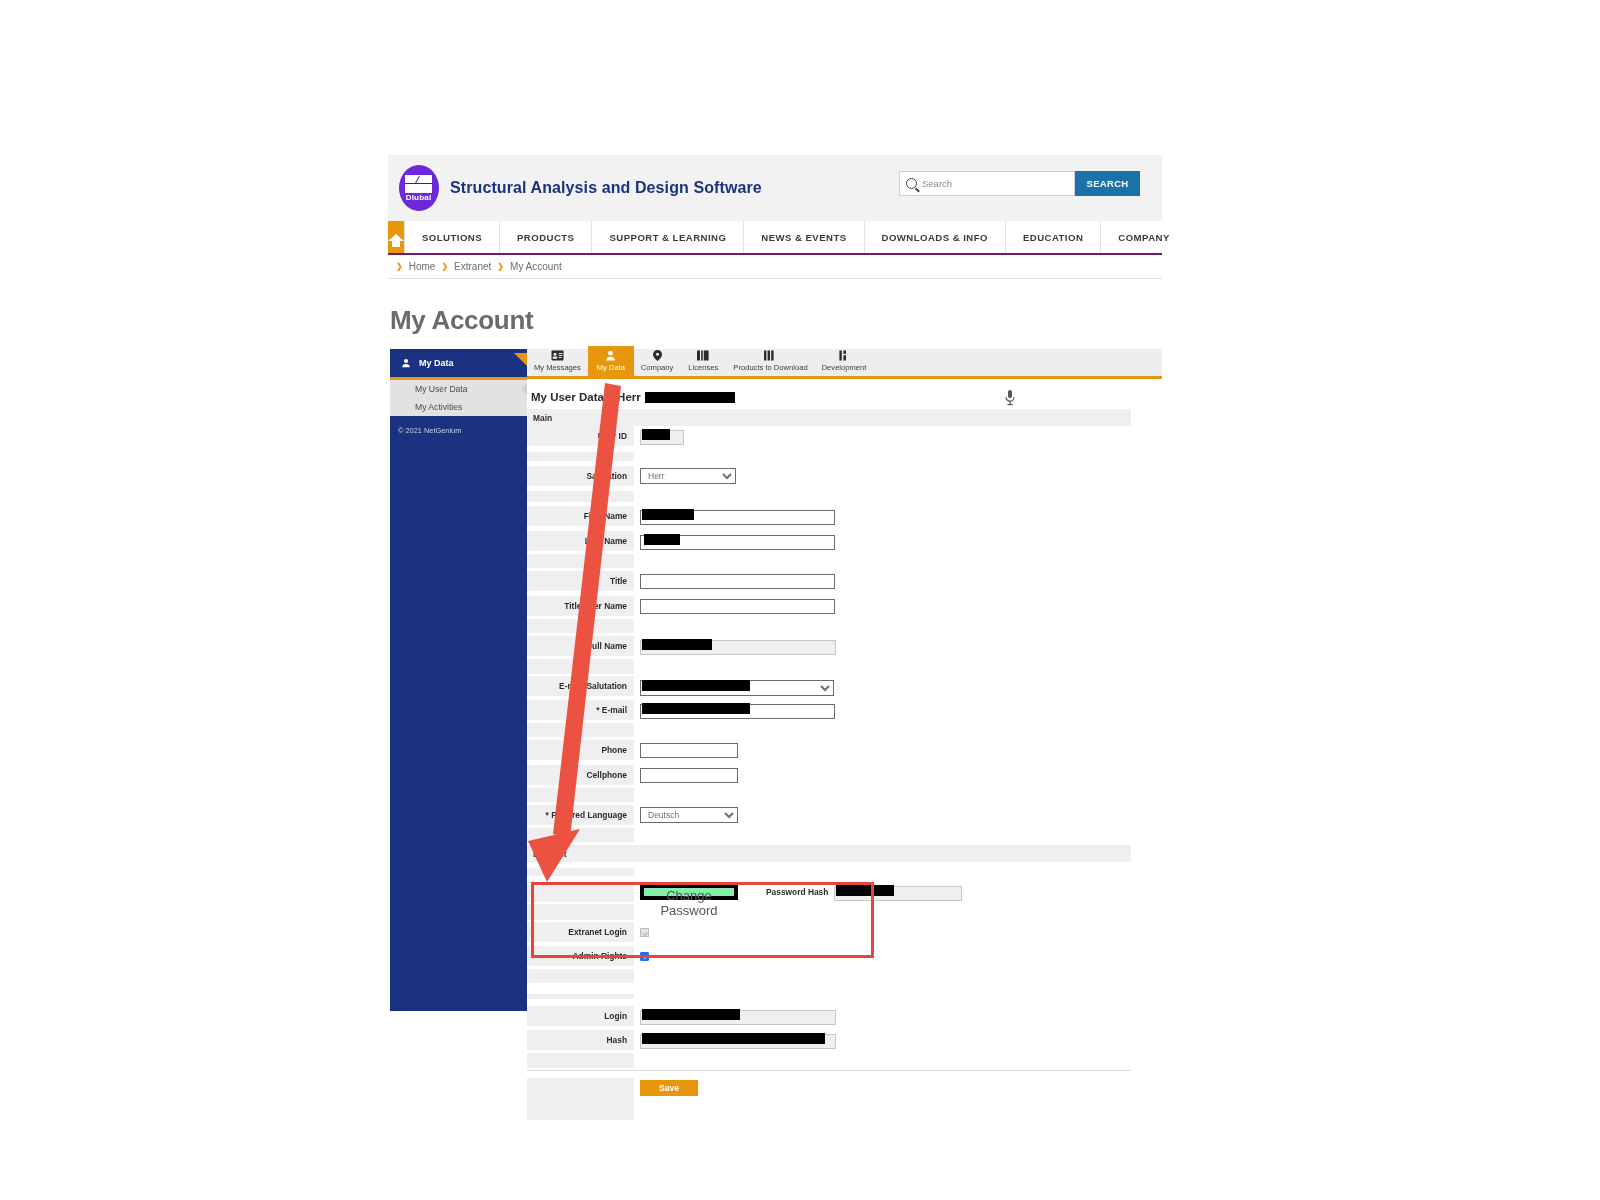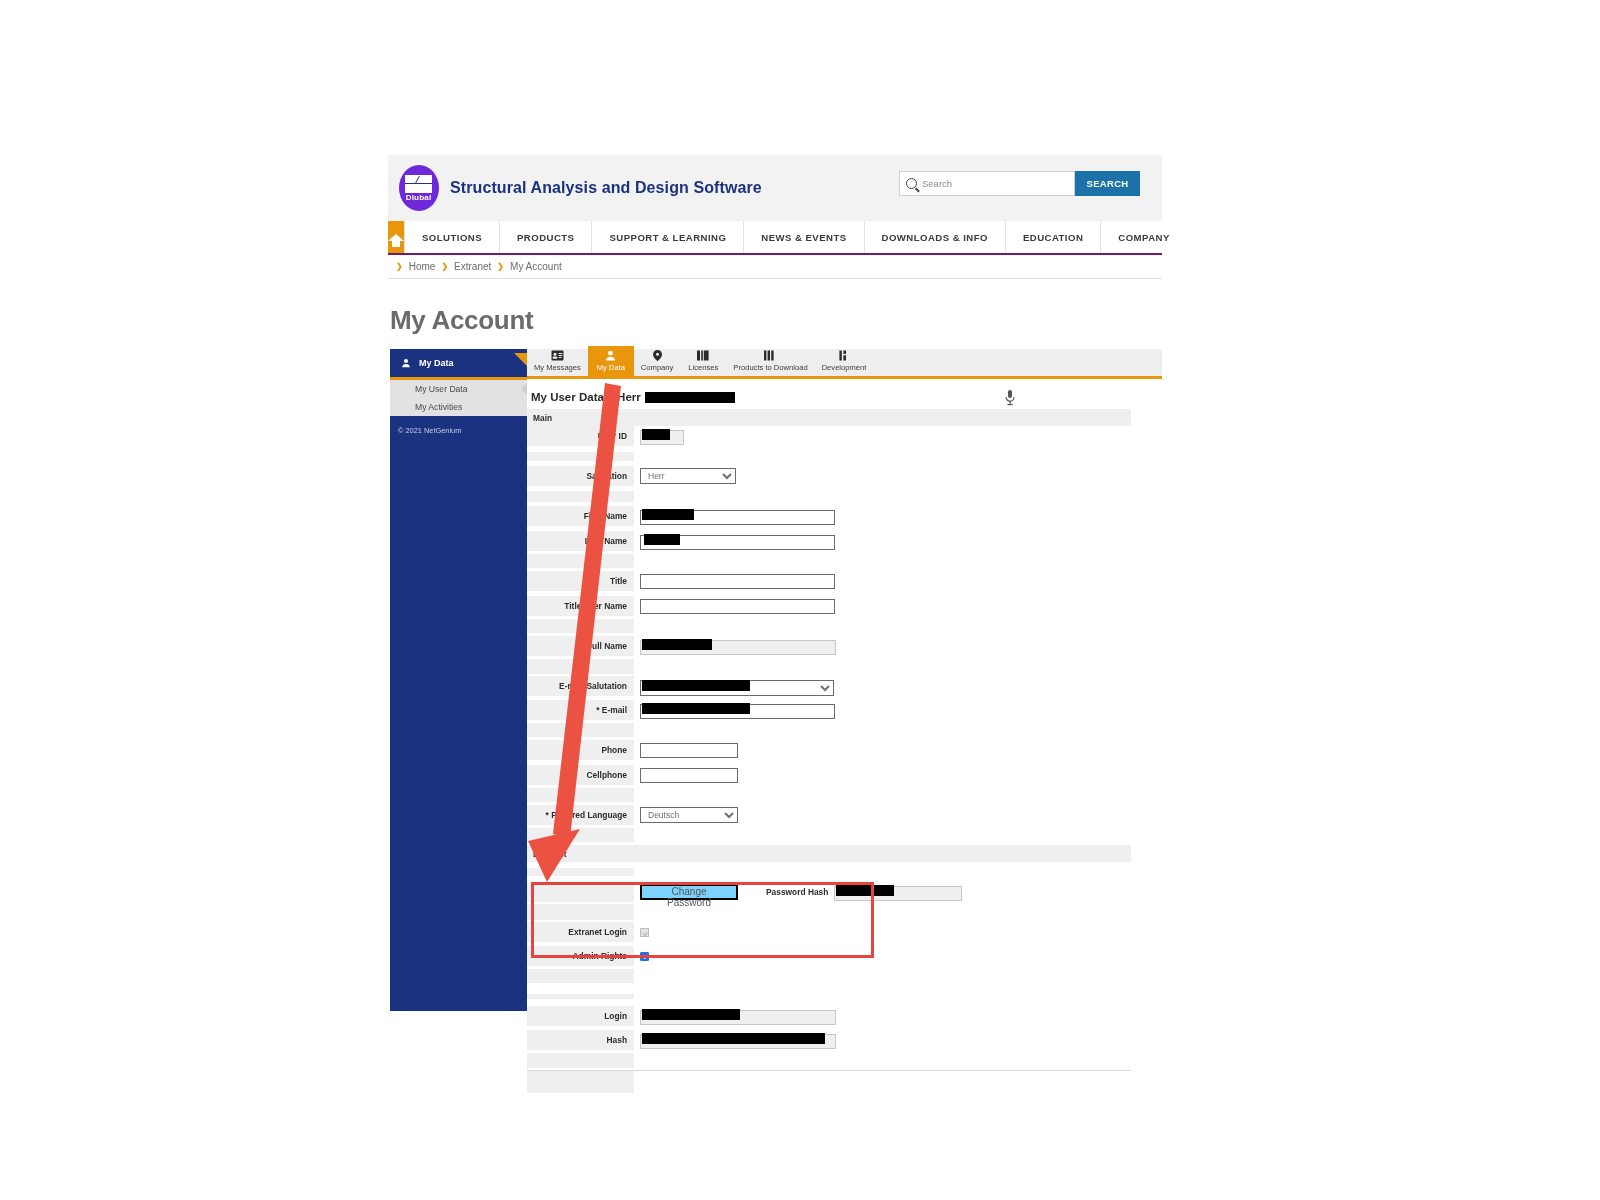"Change Password" .btn-grey { background: #7dd3fc -> #86efac; border: 2px solid #000000 -> 4px solid #000000; font-size: 10px -> 13px }
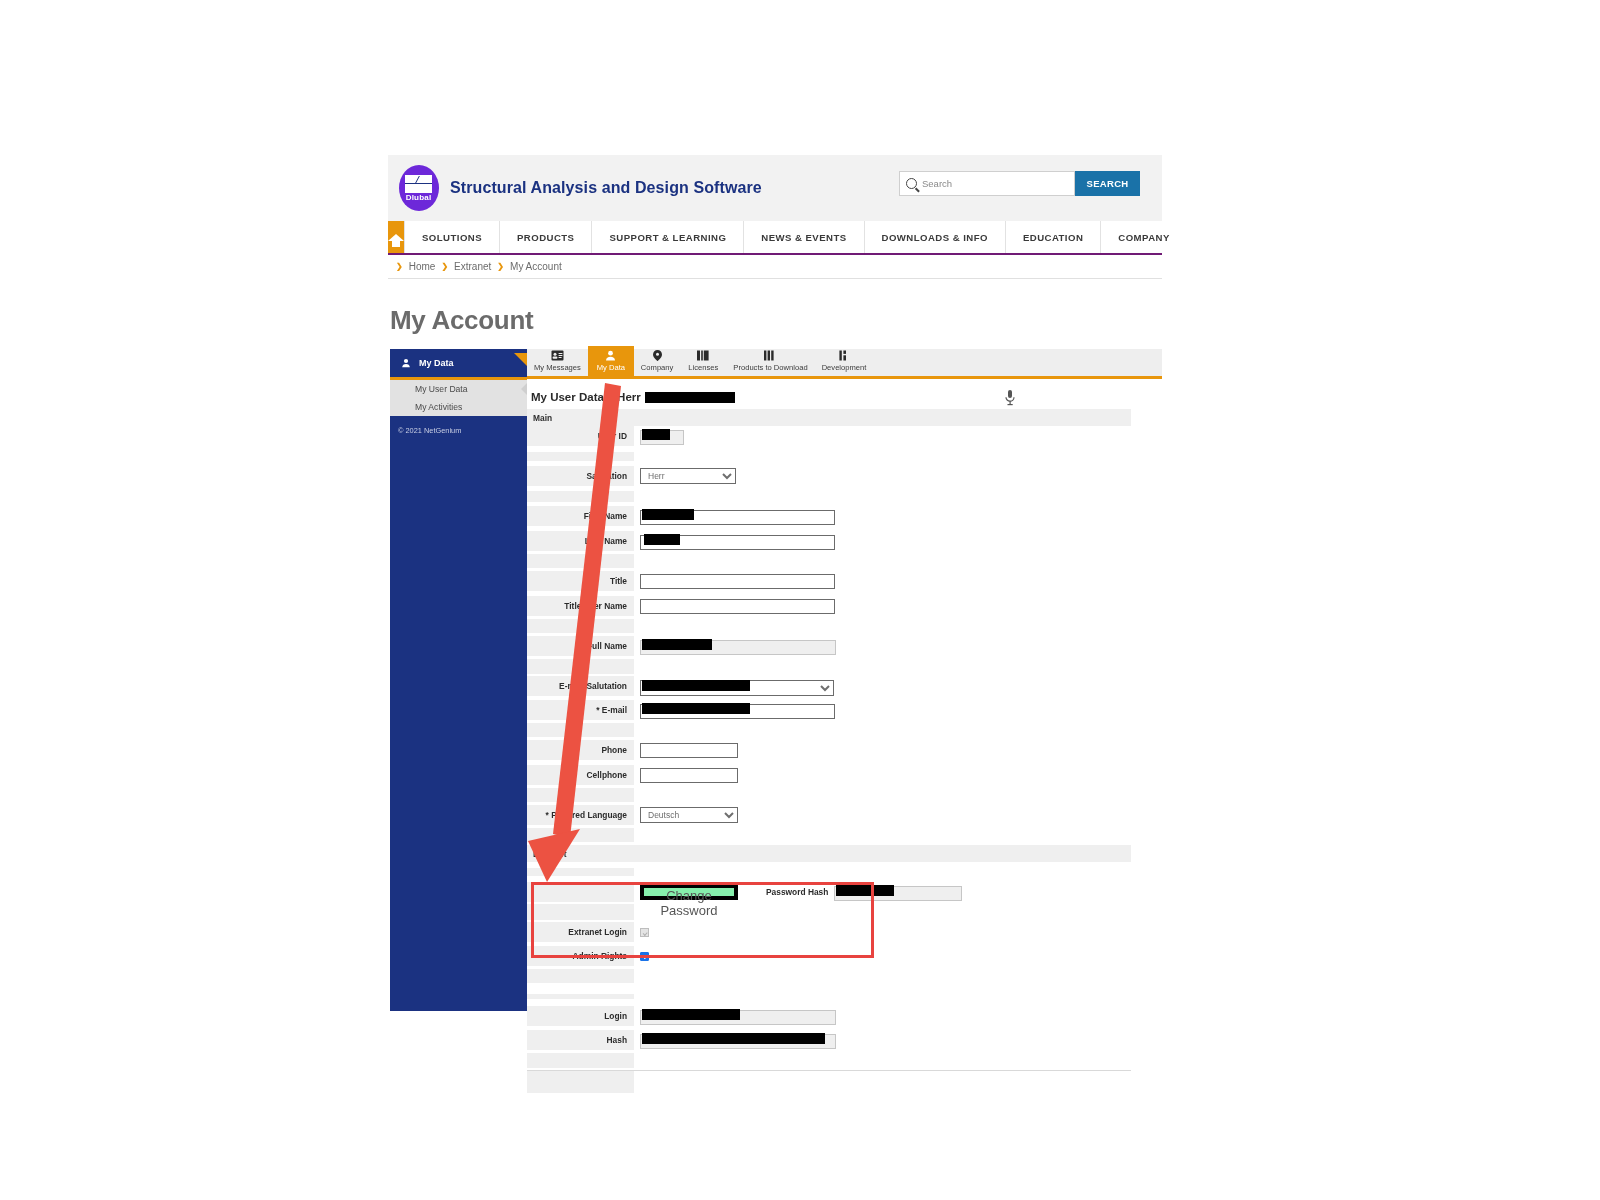"Save" div.frow { html: none -> <div> <div></div> <div> <button>Save</button> </div> </div> }
